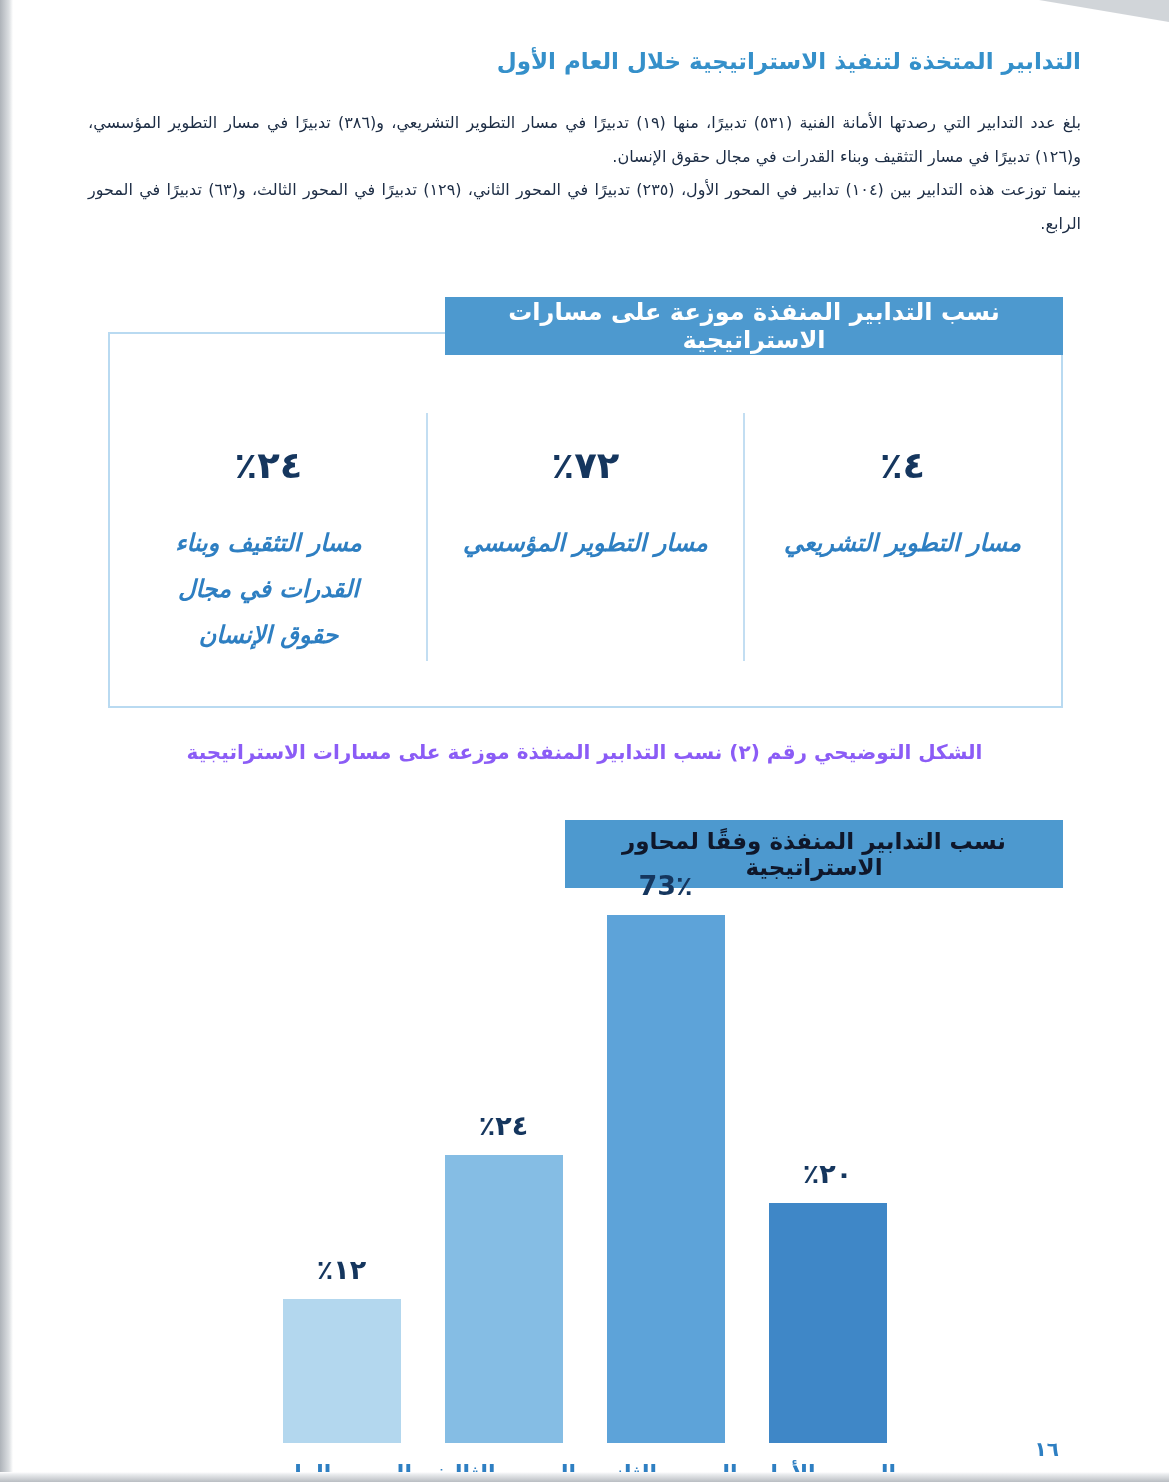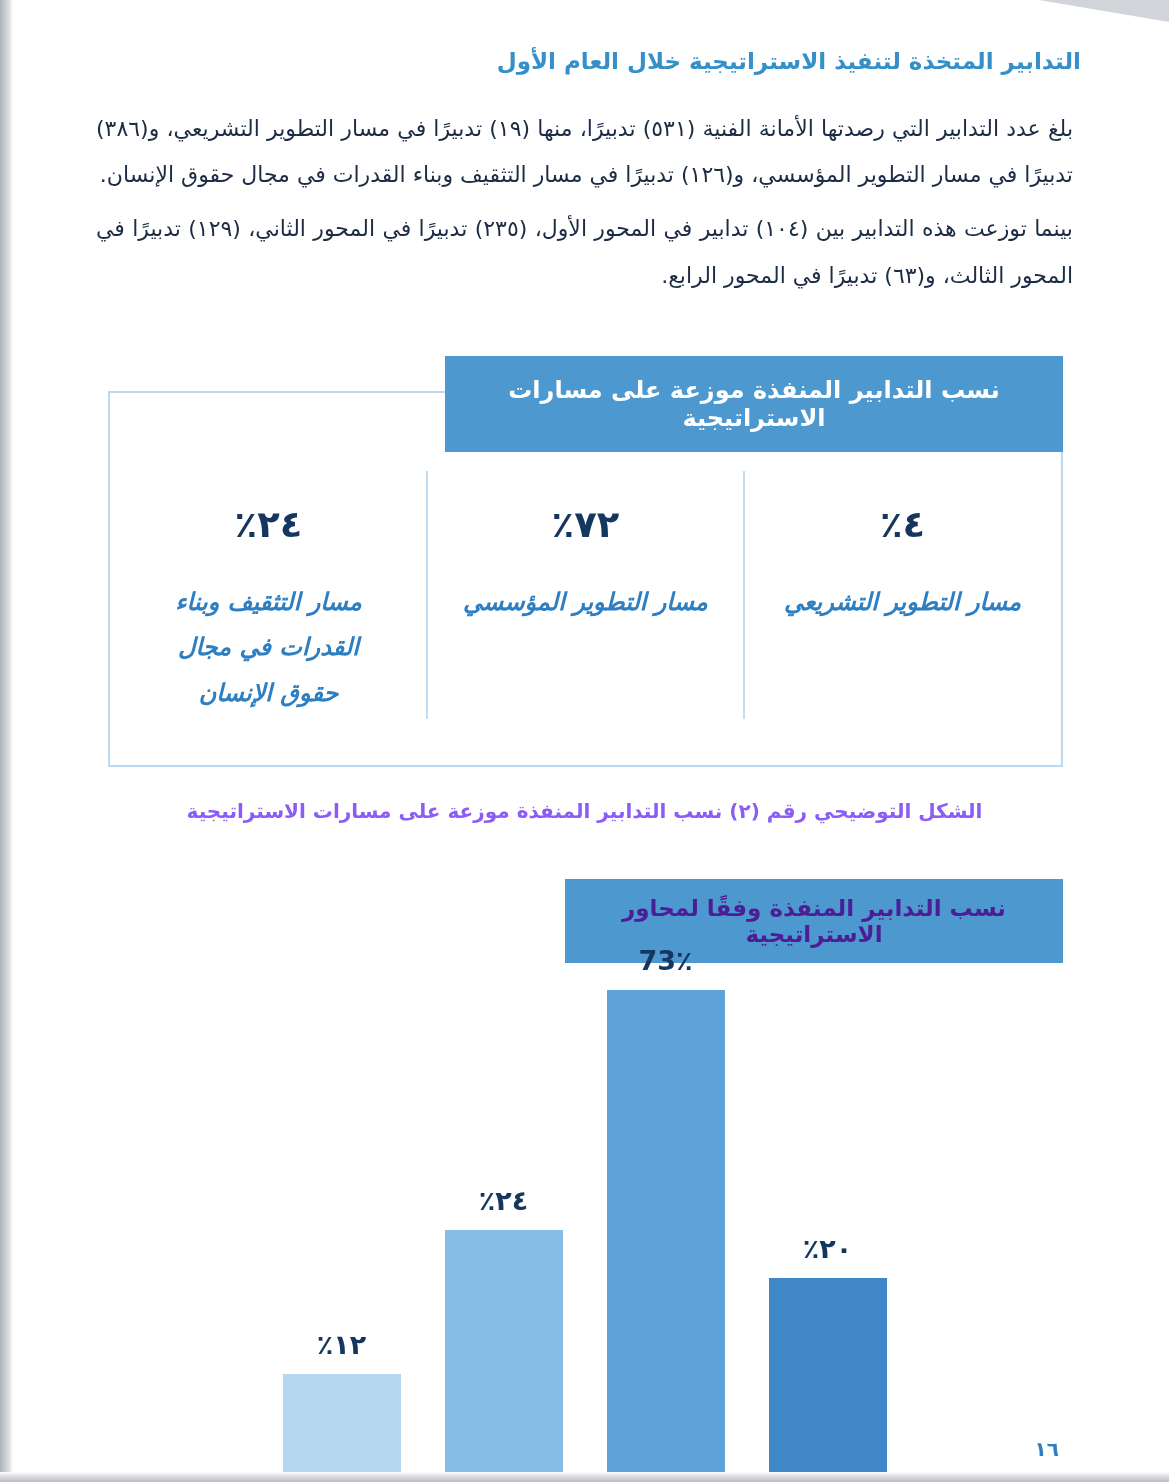"بلغ عدد التدابير التي رصدتها" .para { font-size: 22px -> 16px; margin: 8px -> 0 }
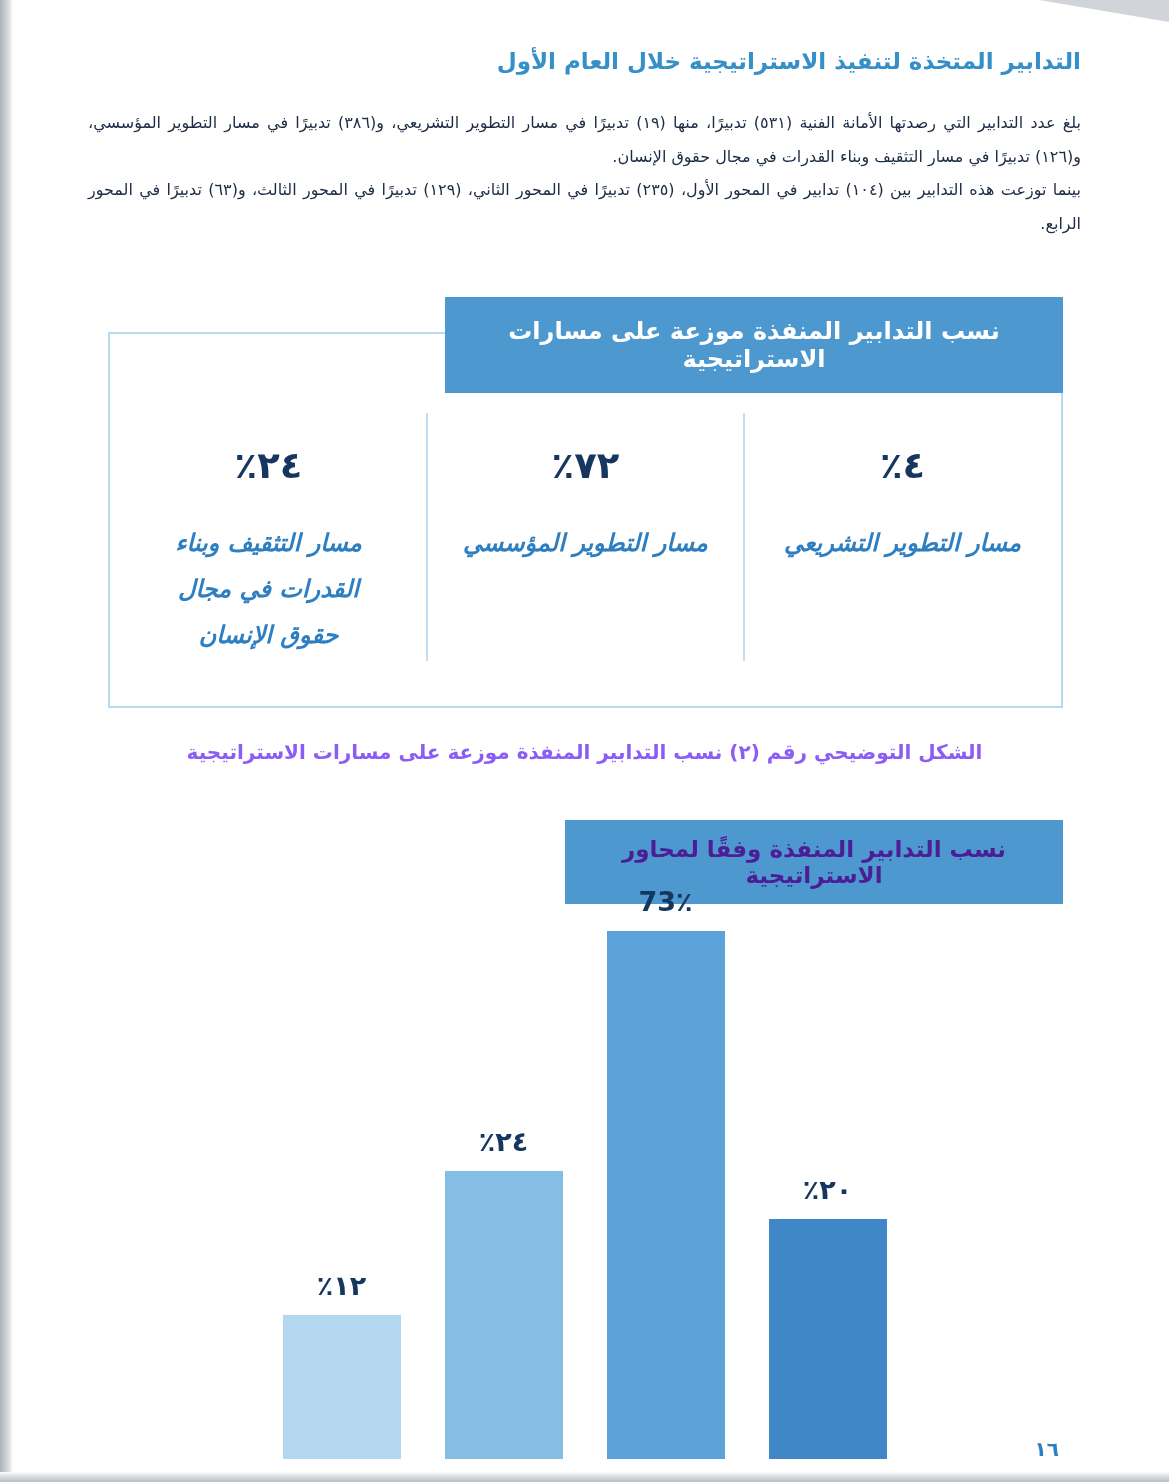"نسب التدابير المنفذة موزعة على" .panel-header { height: 96px -> 58px }
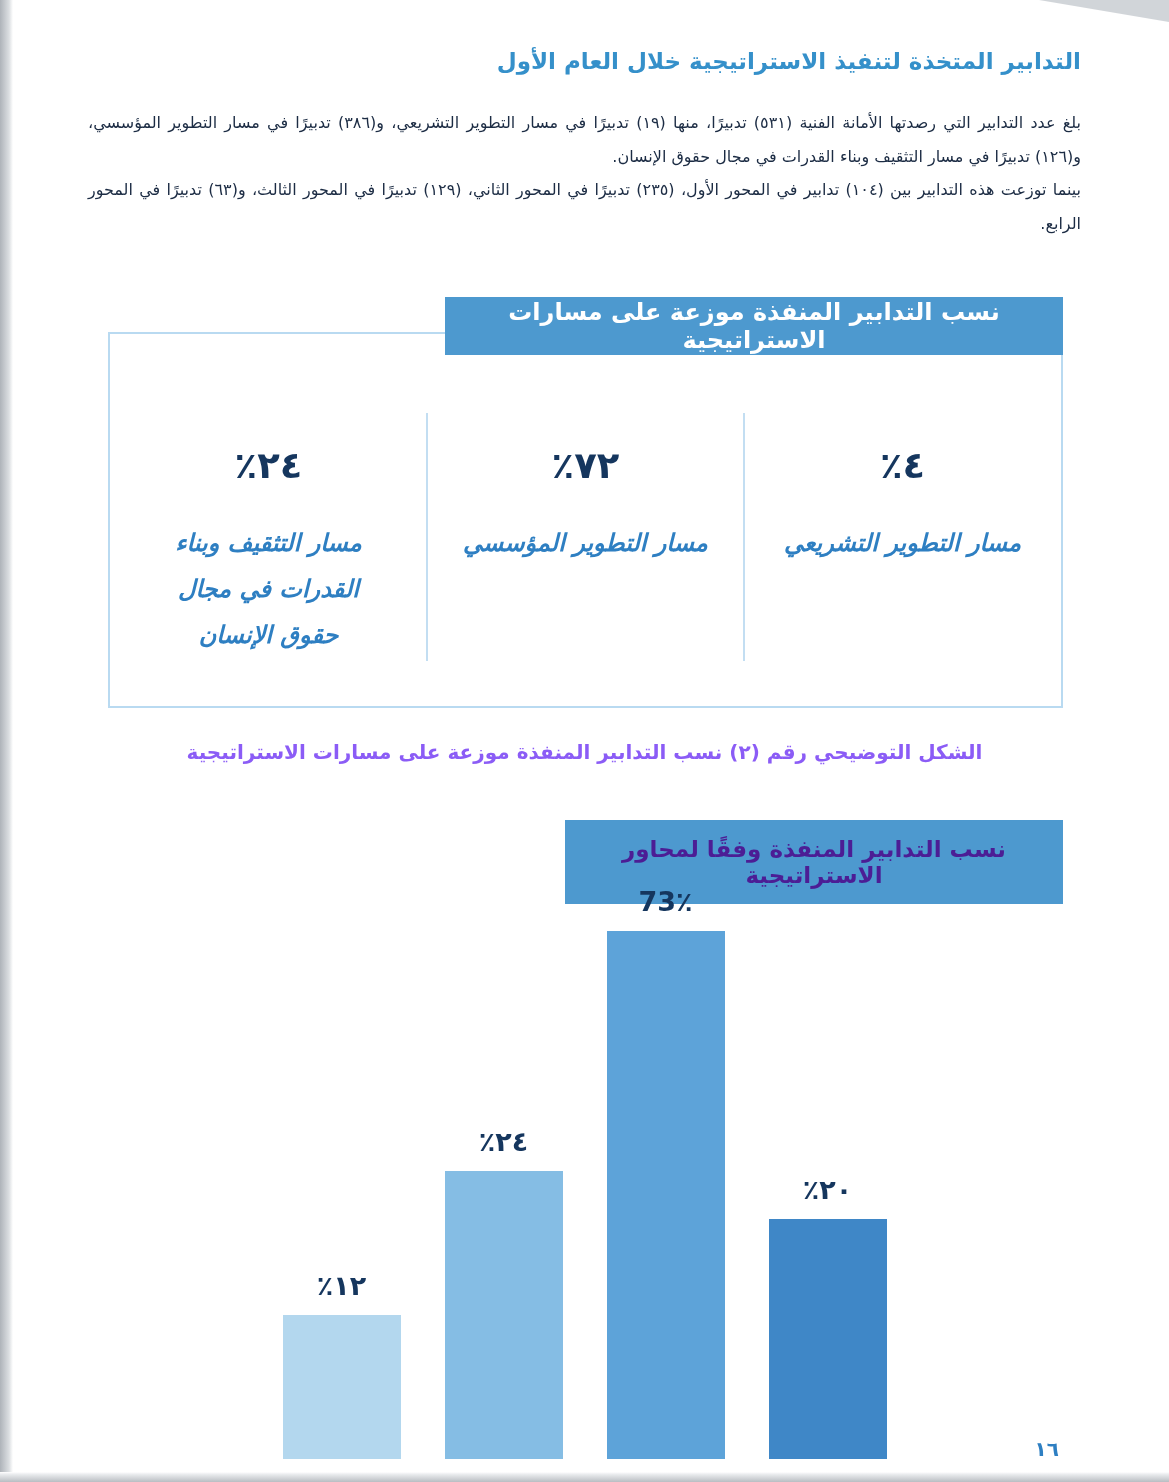"نسب التدابير المنفذة وفقًا لمحاور" .chart-header { color: #4c1d95 -> #0f172a; height: 84px -> 68px }
